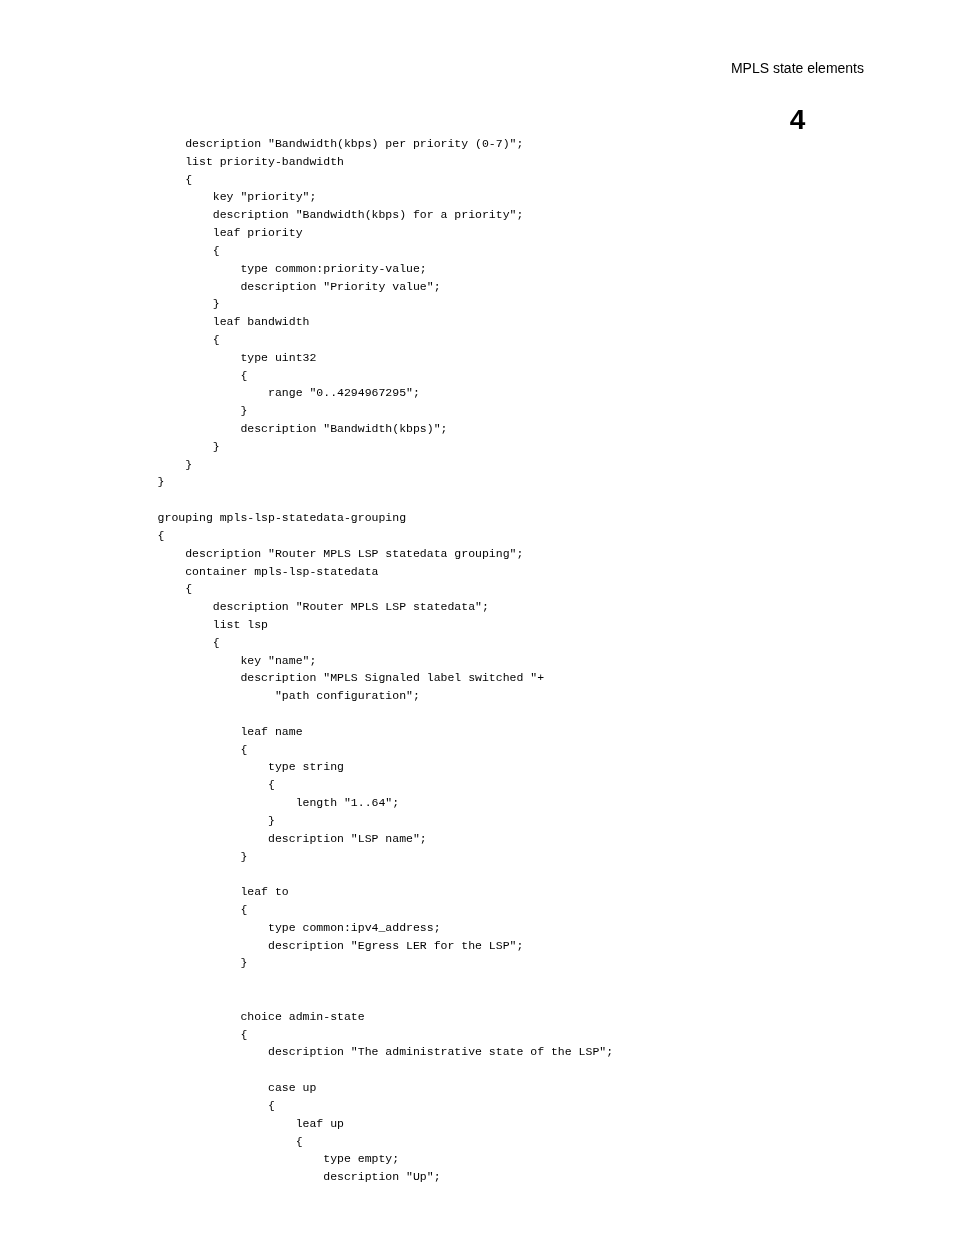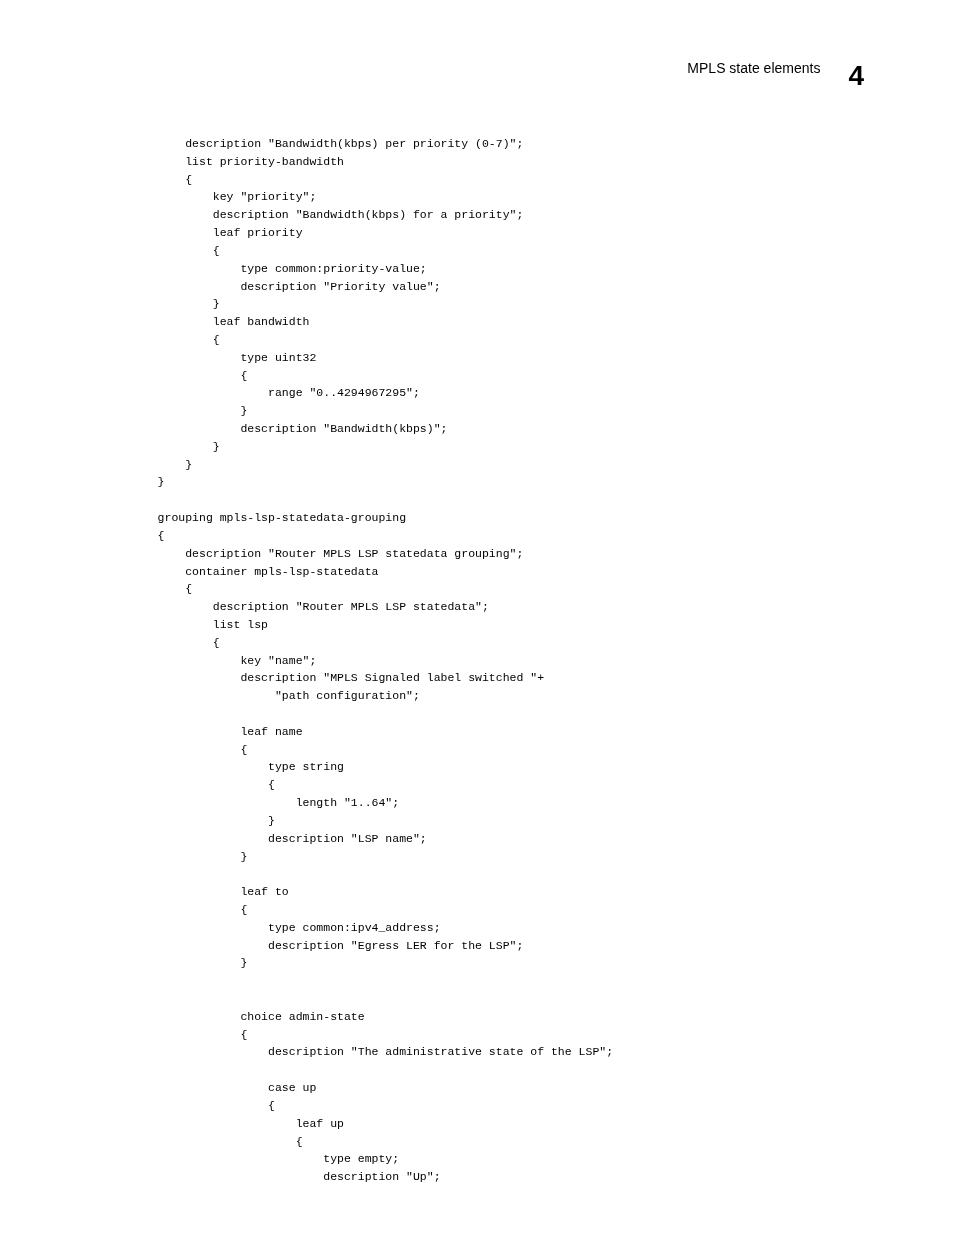"MPLS state elements" .header { align-items: none -> center; flex-direction: none -> column }
